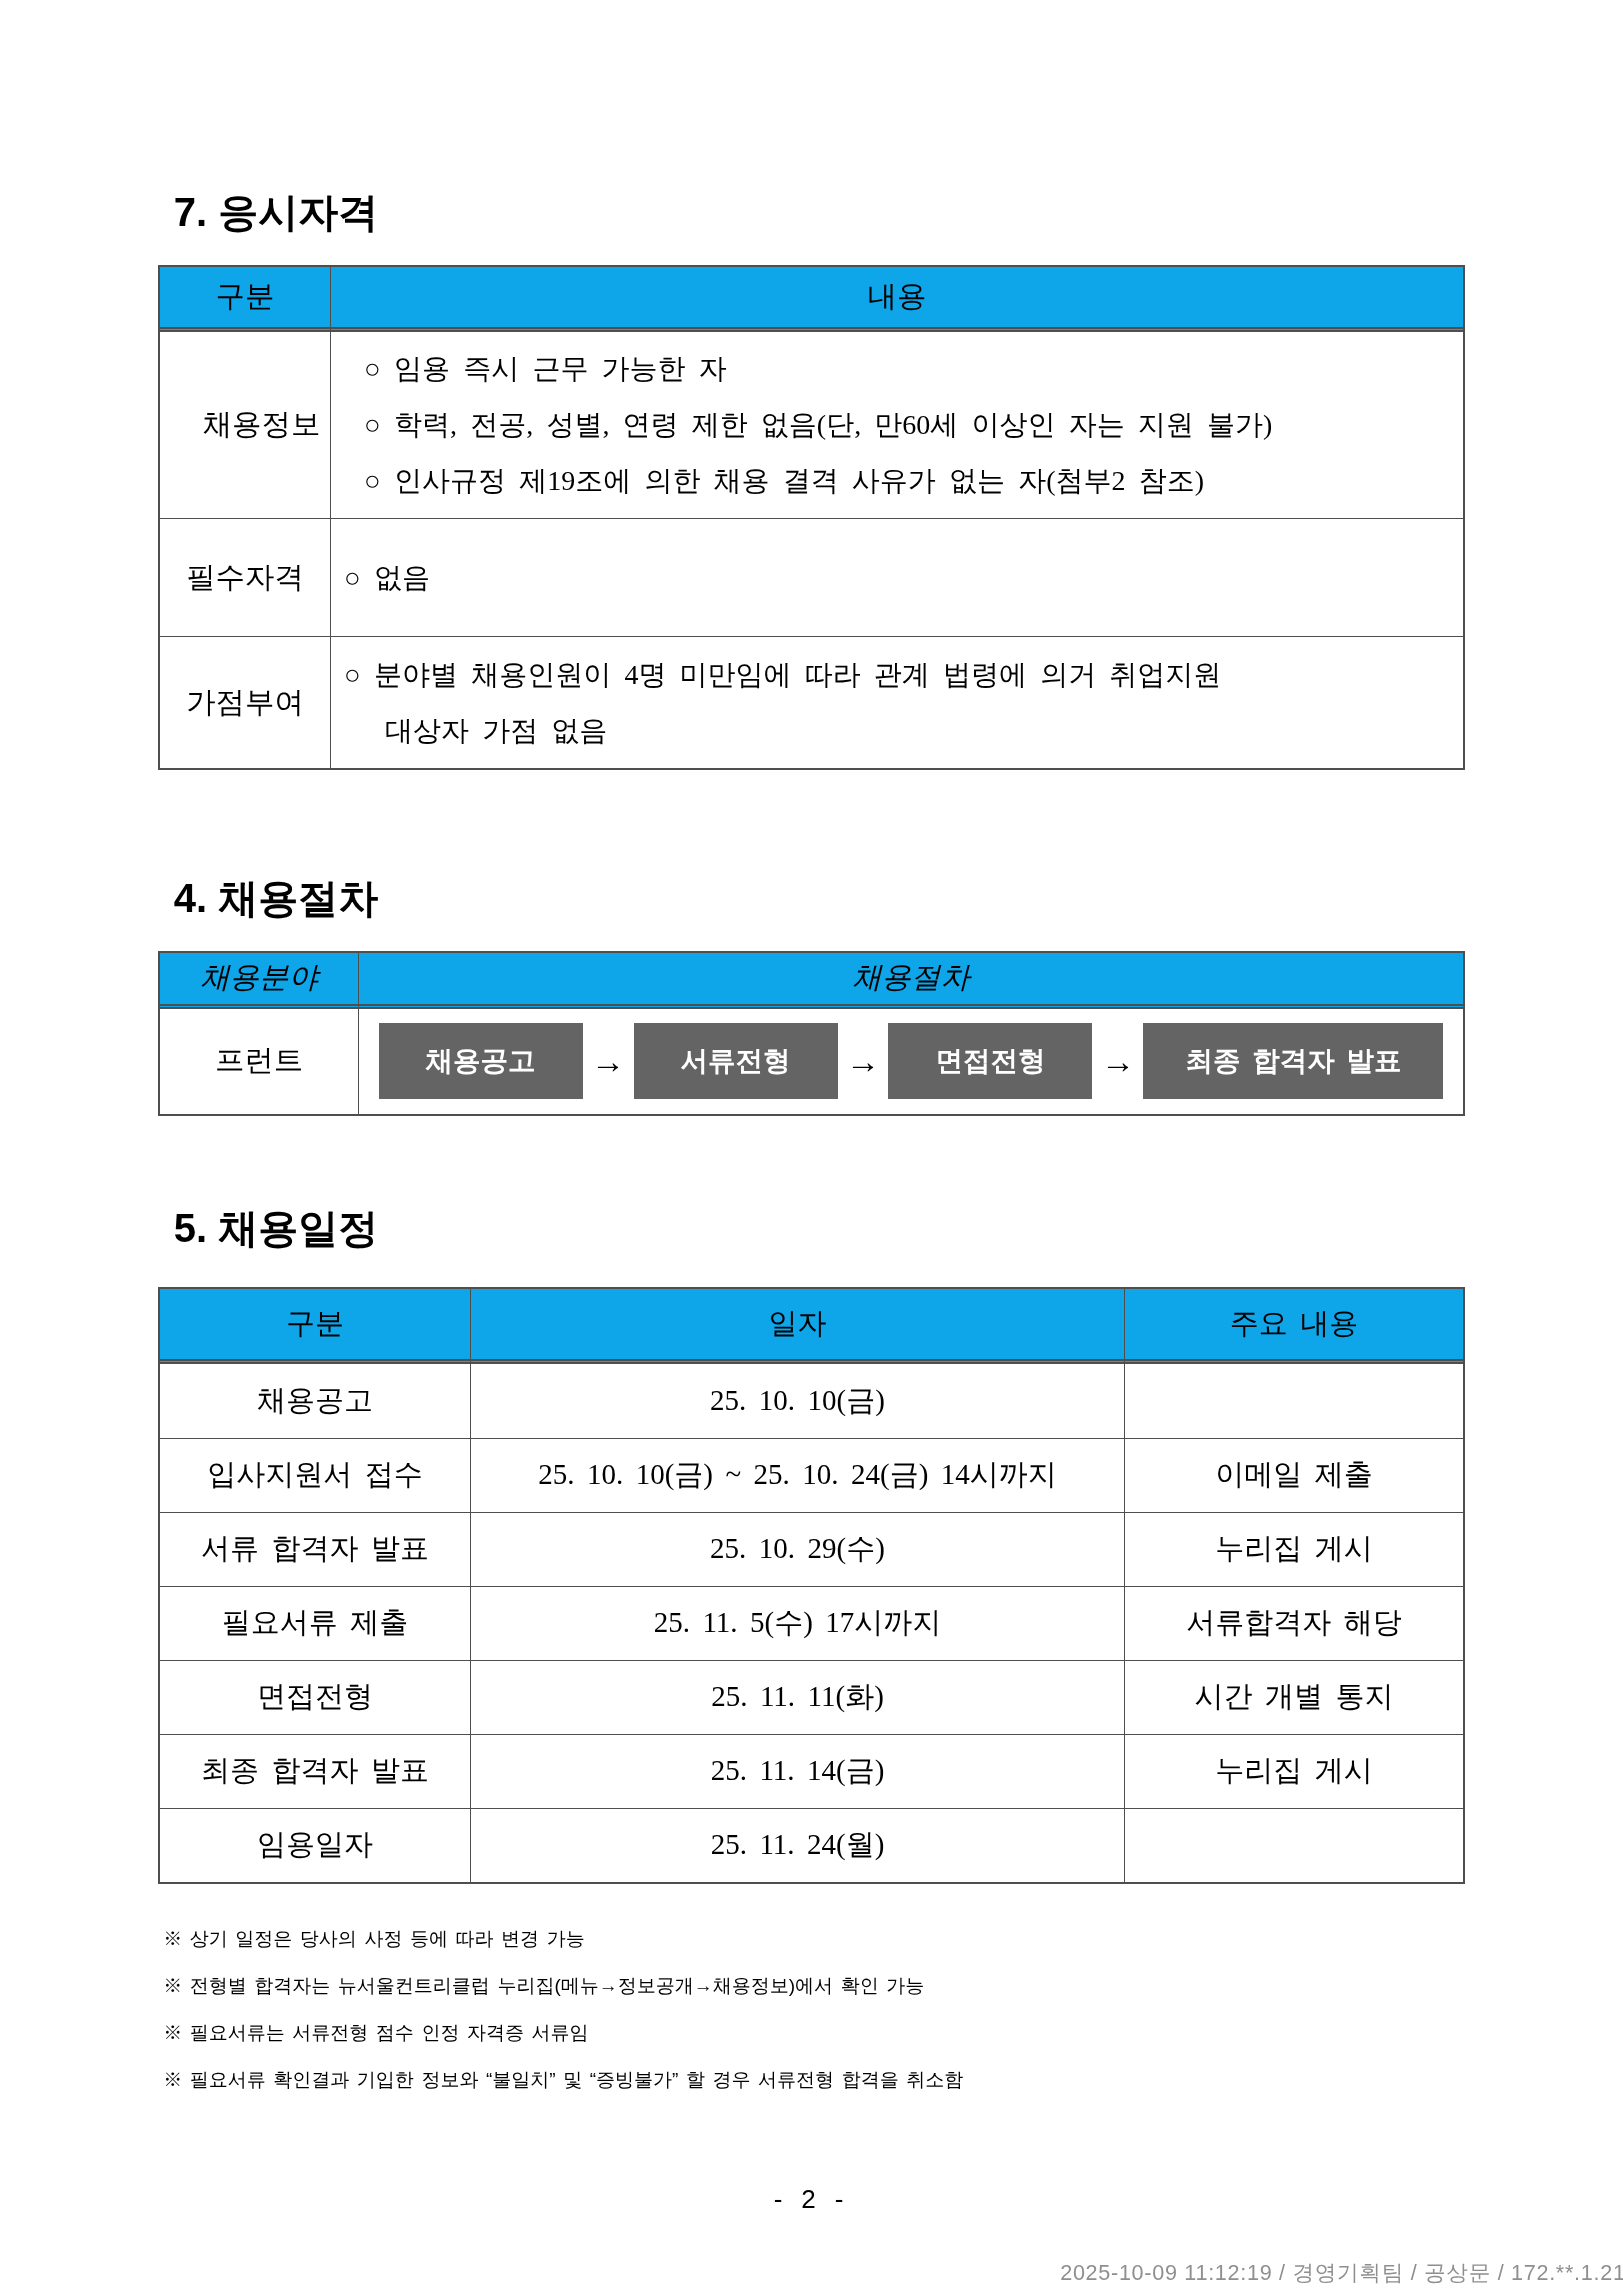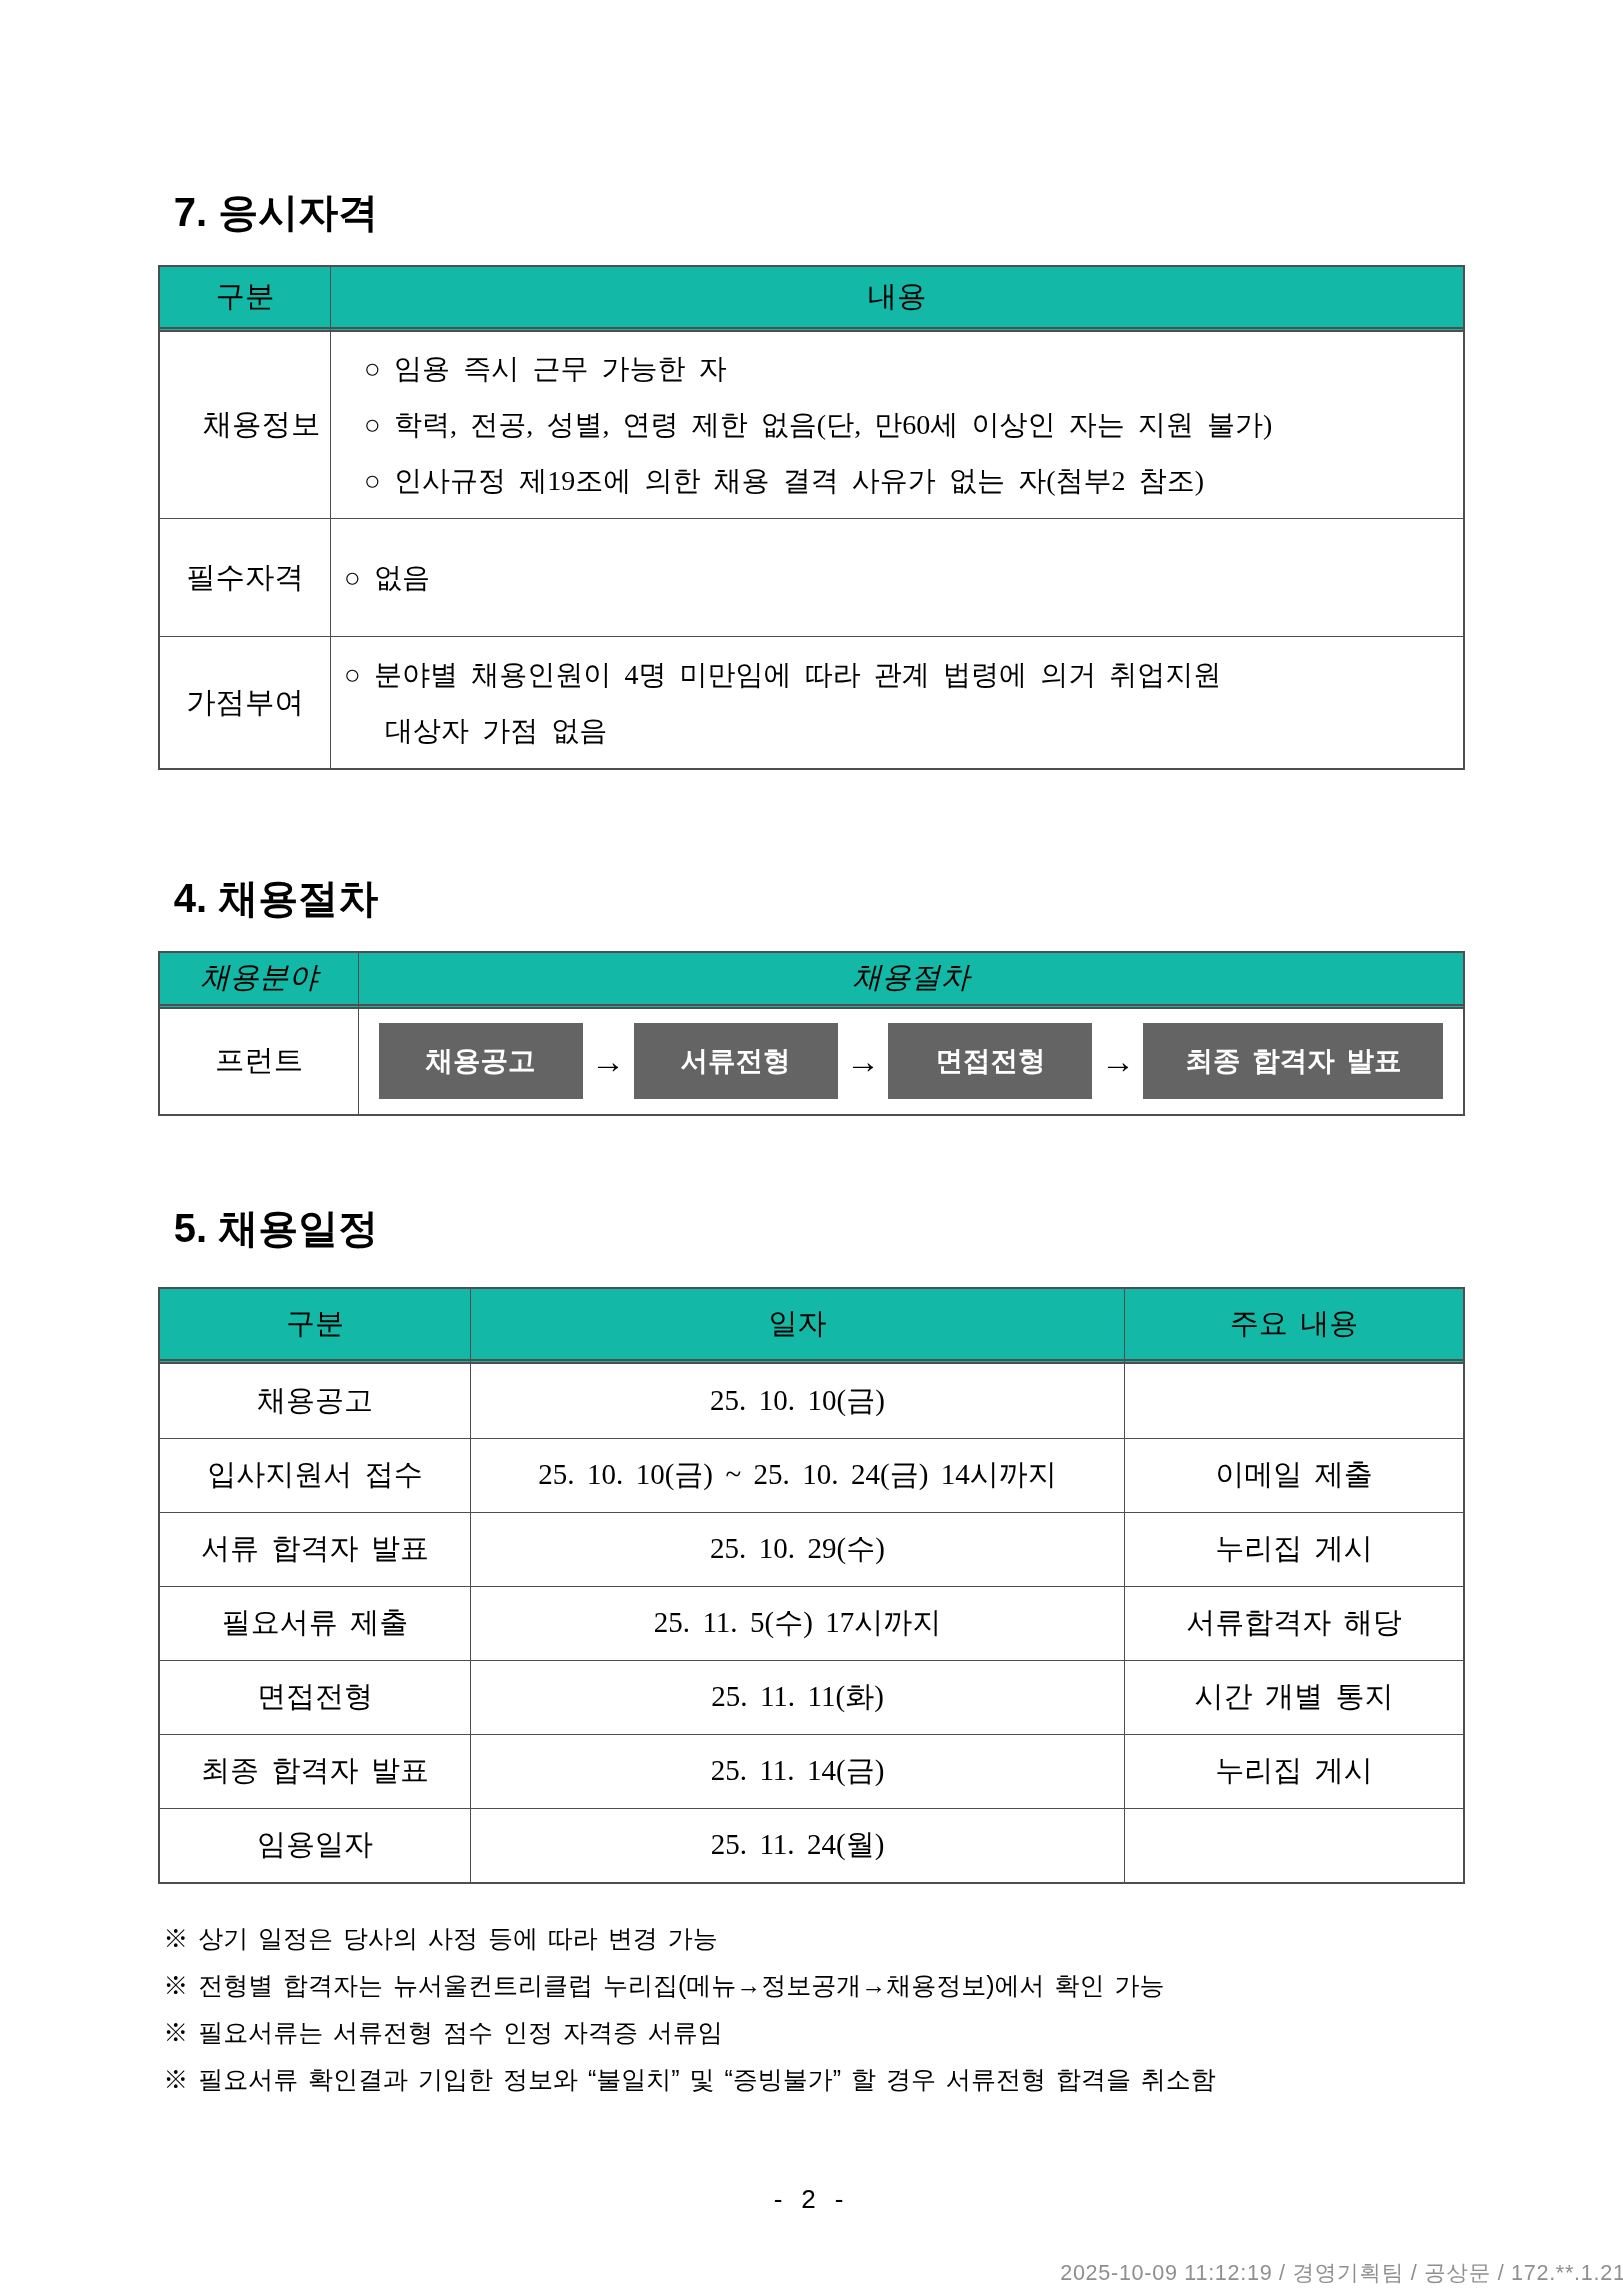"구분" .hd { background: #14b8a6 -> #0ea5e9 }
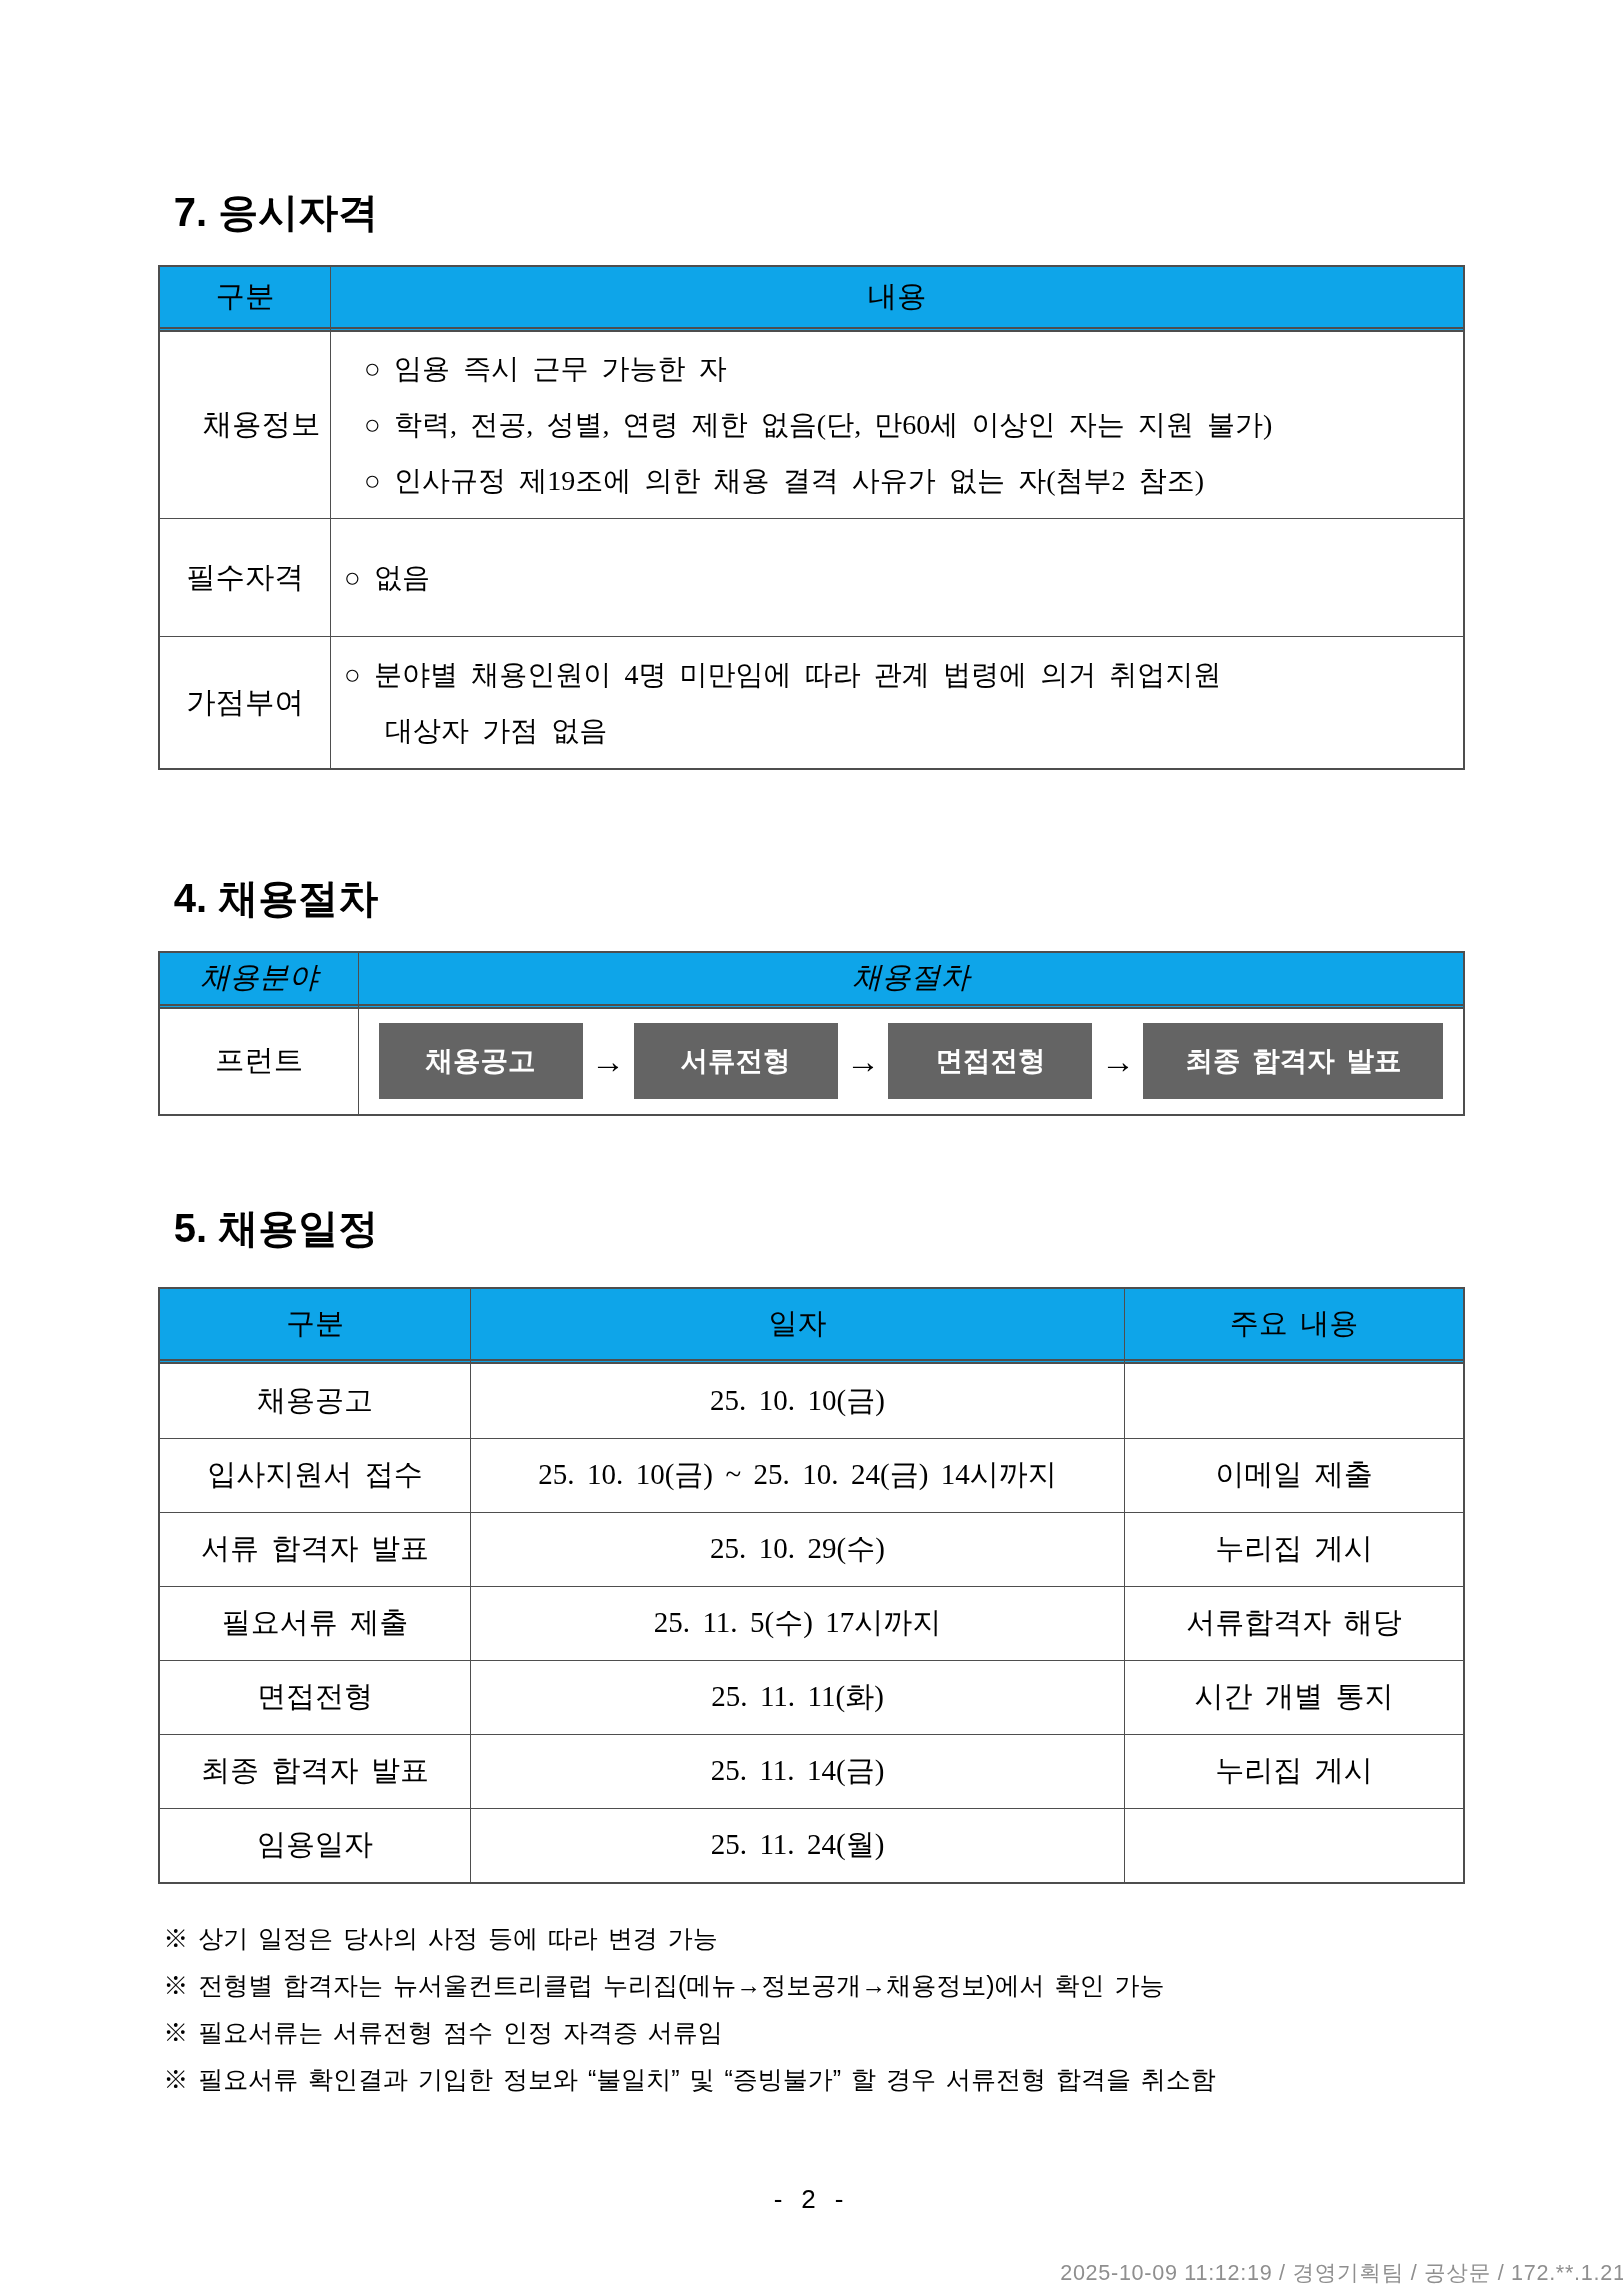"※ 상기 일정은 당사의 사정" .notes { font-size: 25px -> 19px }
